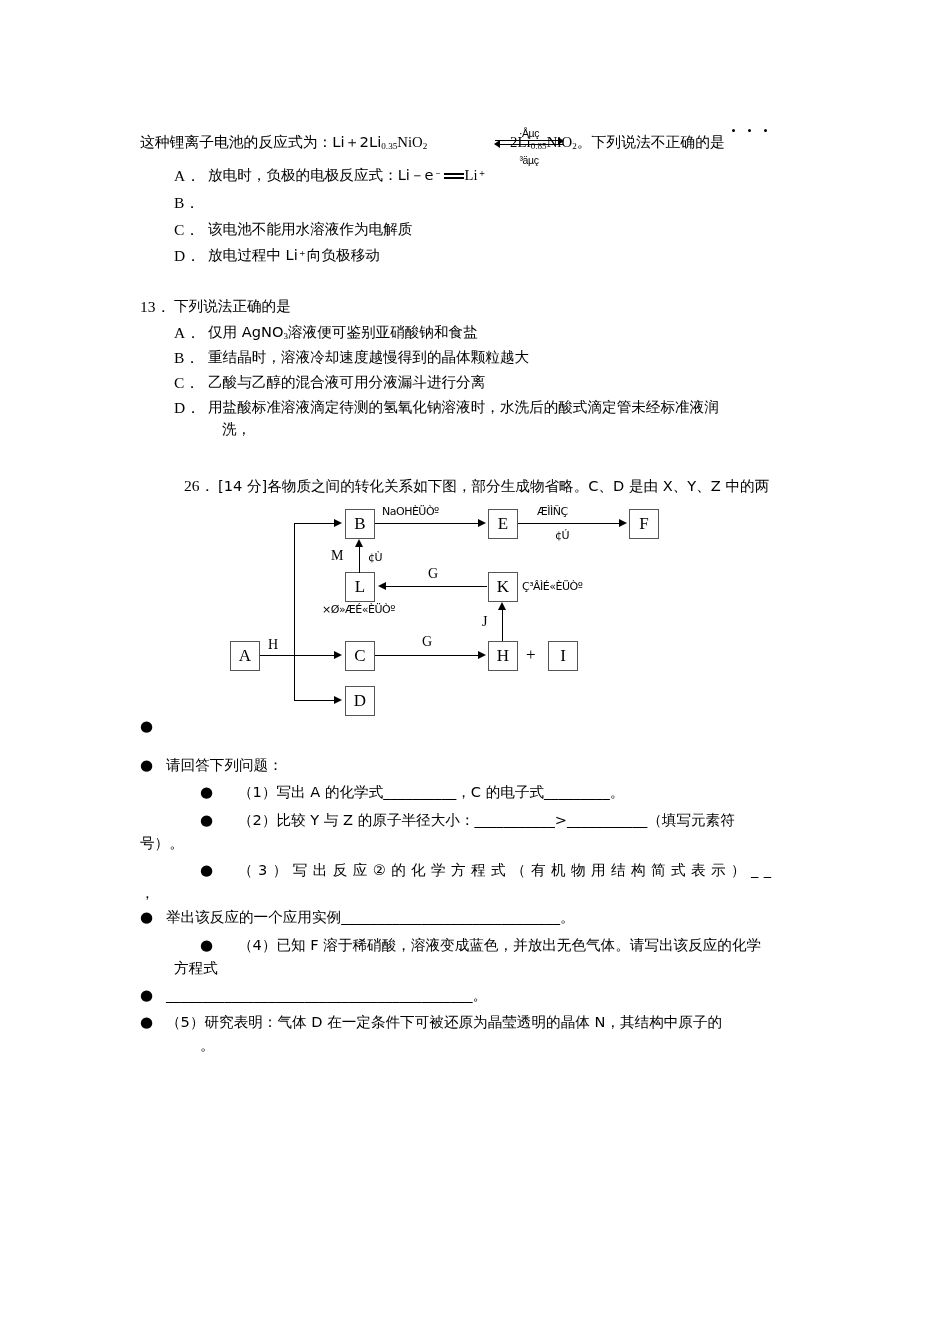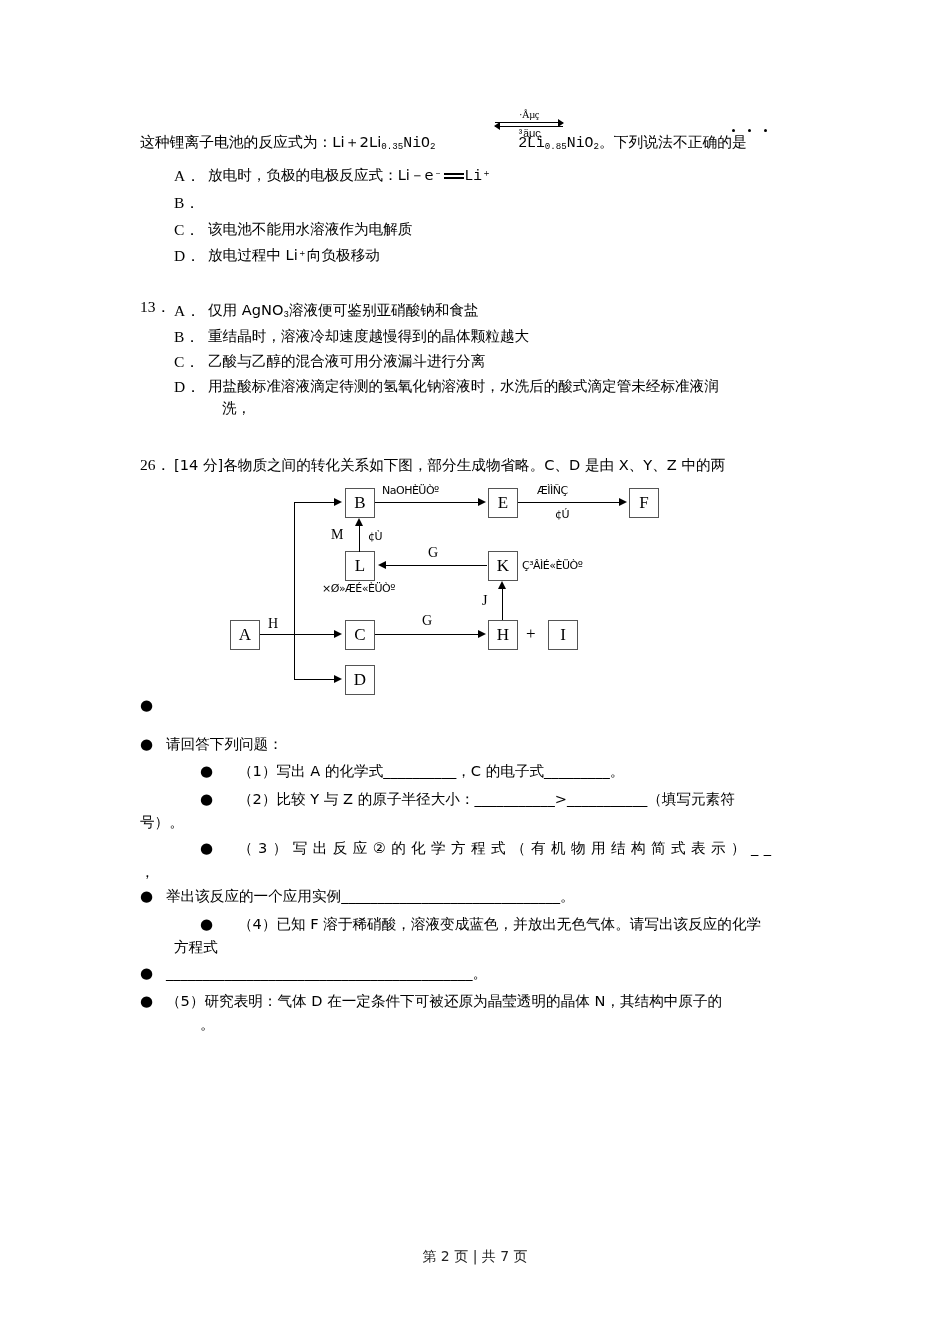"·Åµç" .rxn .above { font-family: Liberation Serif, serif -> Liberation Sans, sans-serif; margin-top: none -> 18px }
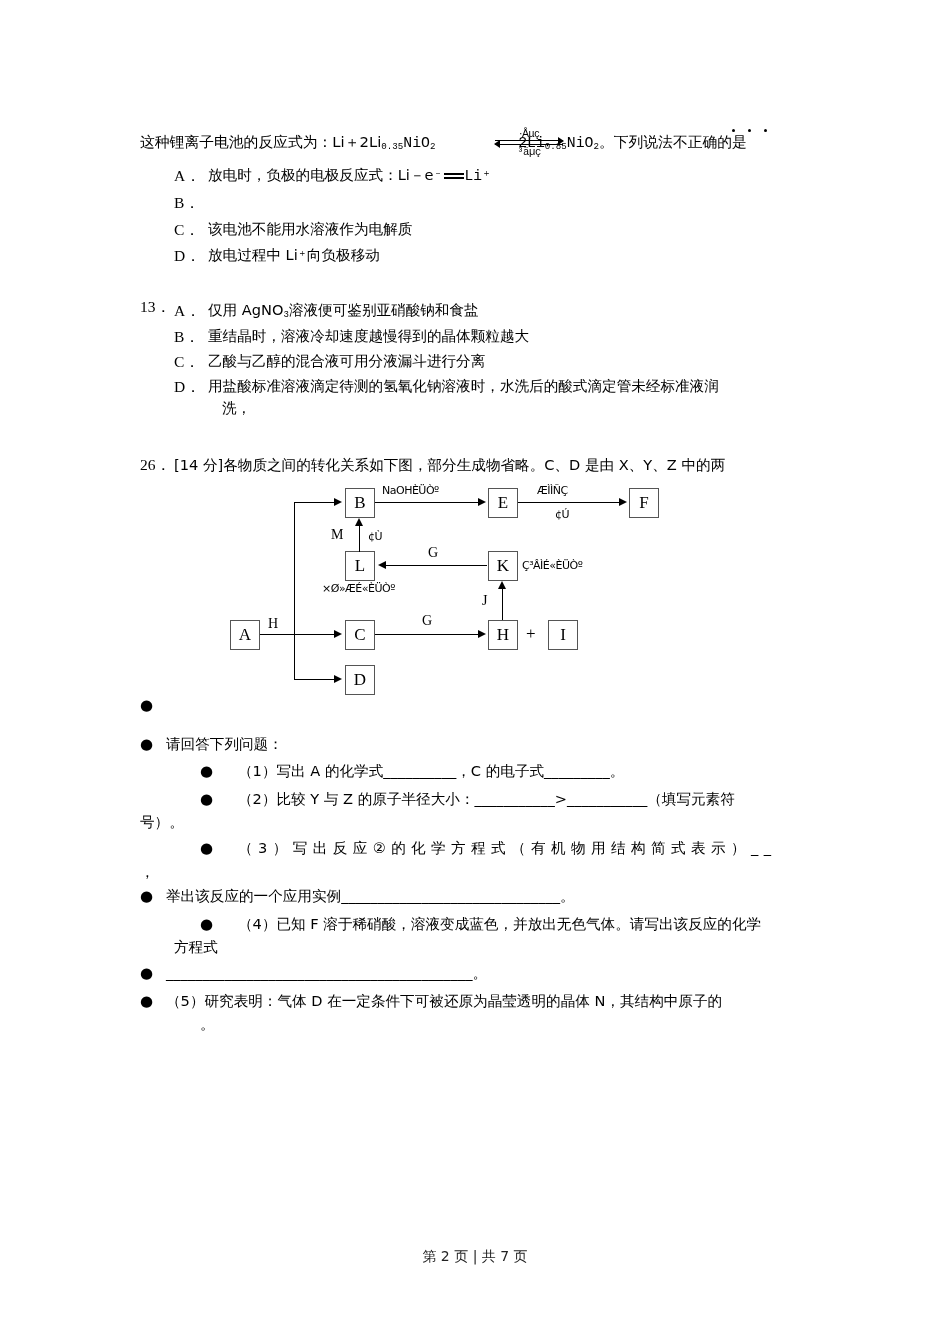"0.35" .serif { font-family: Liberation Mono, monospace -> Liberation Serif, serif }
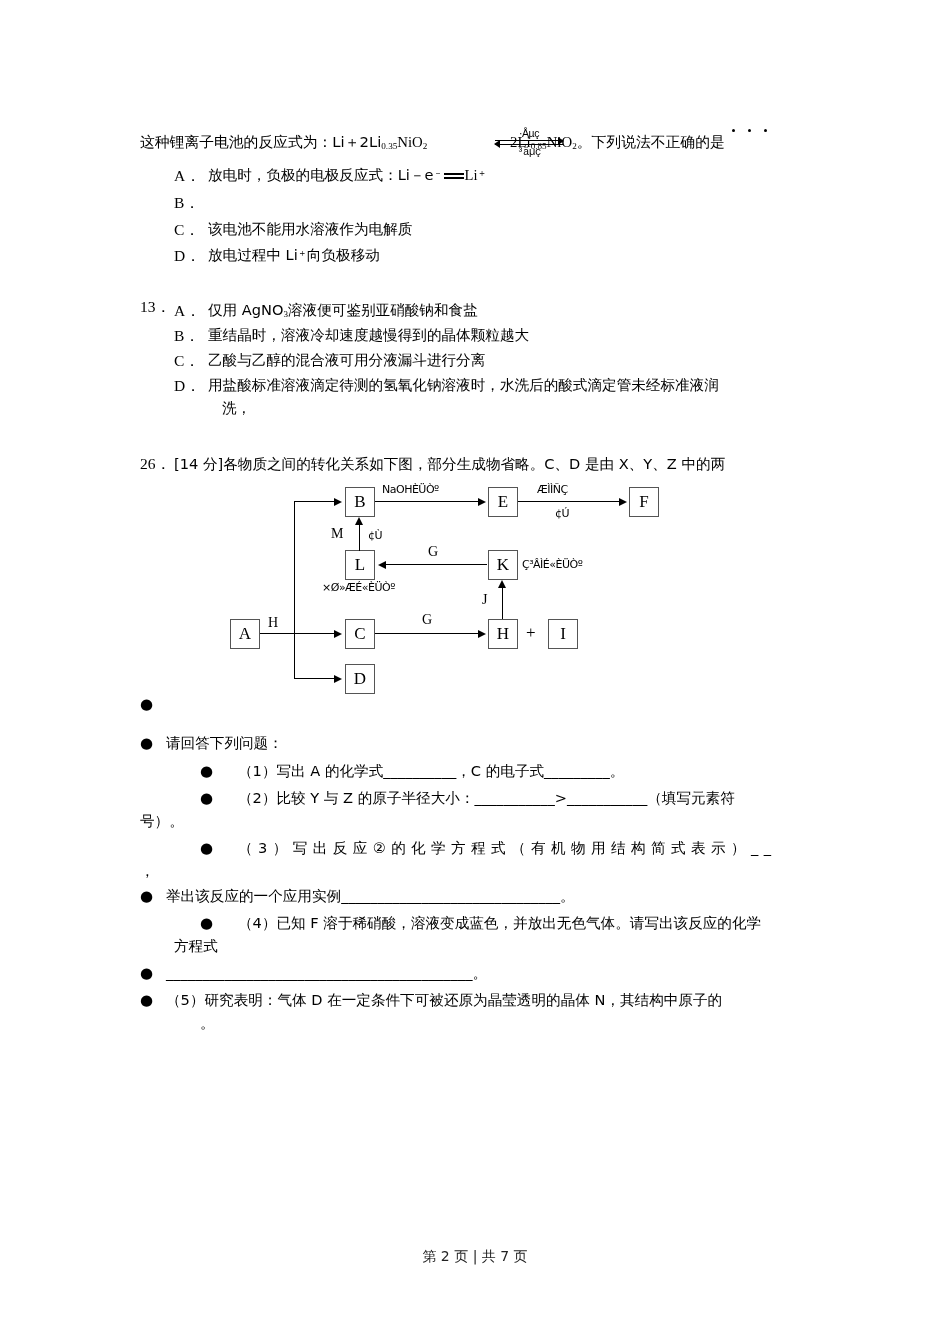"³äµç" .rxn .below { font-family: Liberation Mono, monospace -> Liberation Sans, sans-serif; margin-top: 0 -> 8px }
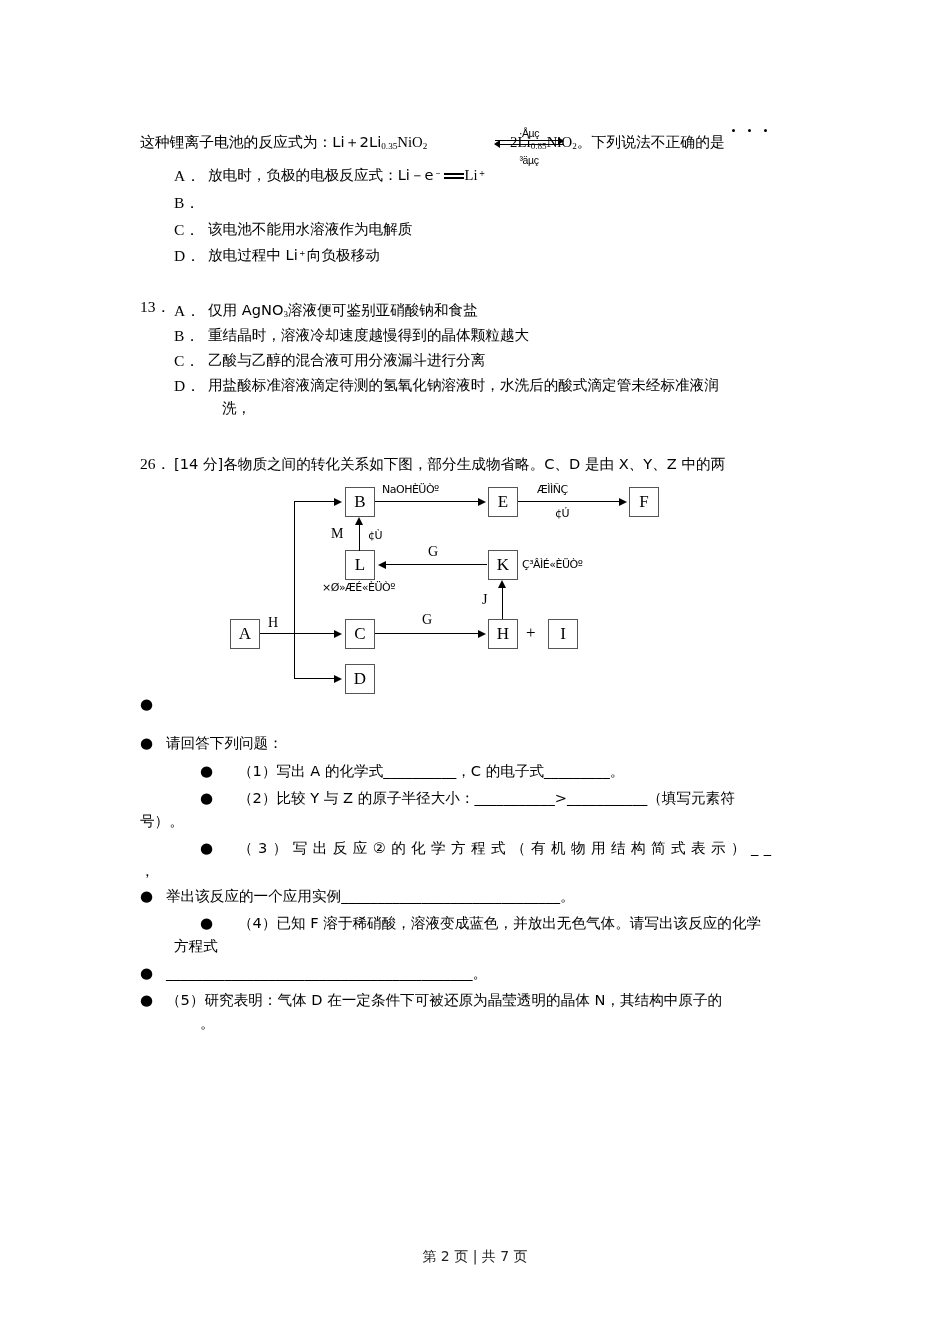"下列说法正确的是" div.stem { html: none -> <div>下列说法正确的是</div> }
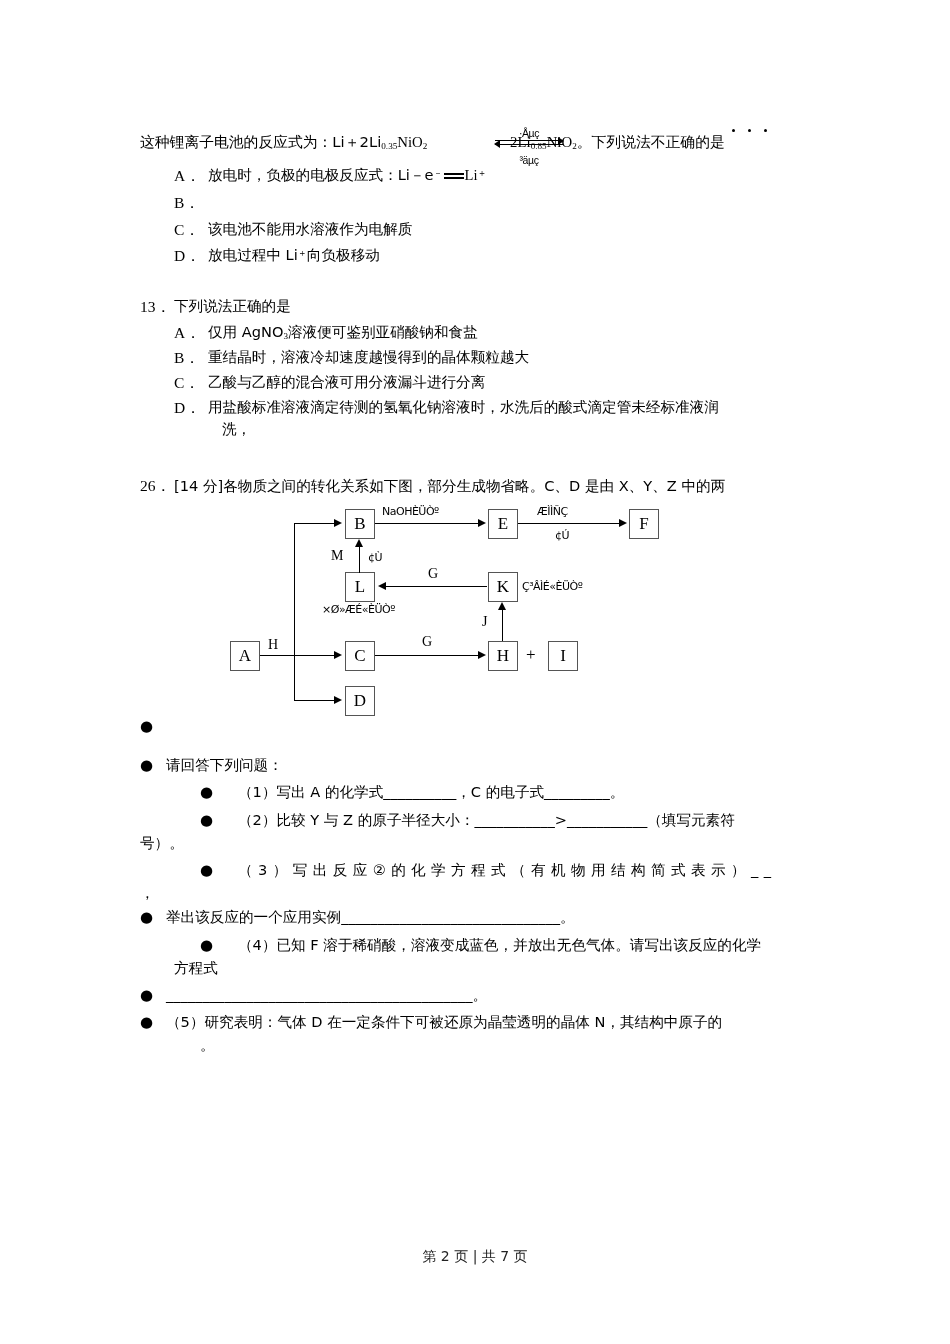"26．" div.q { margin-left: none -> 44px }
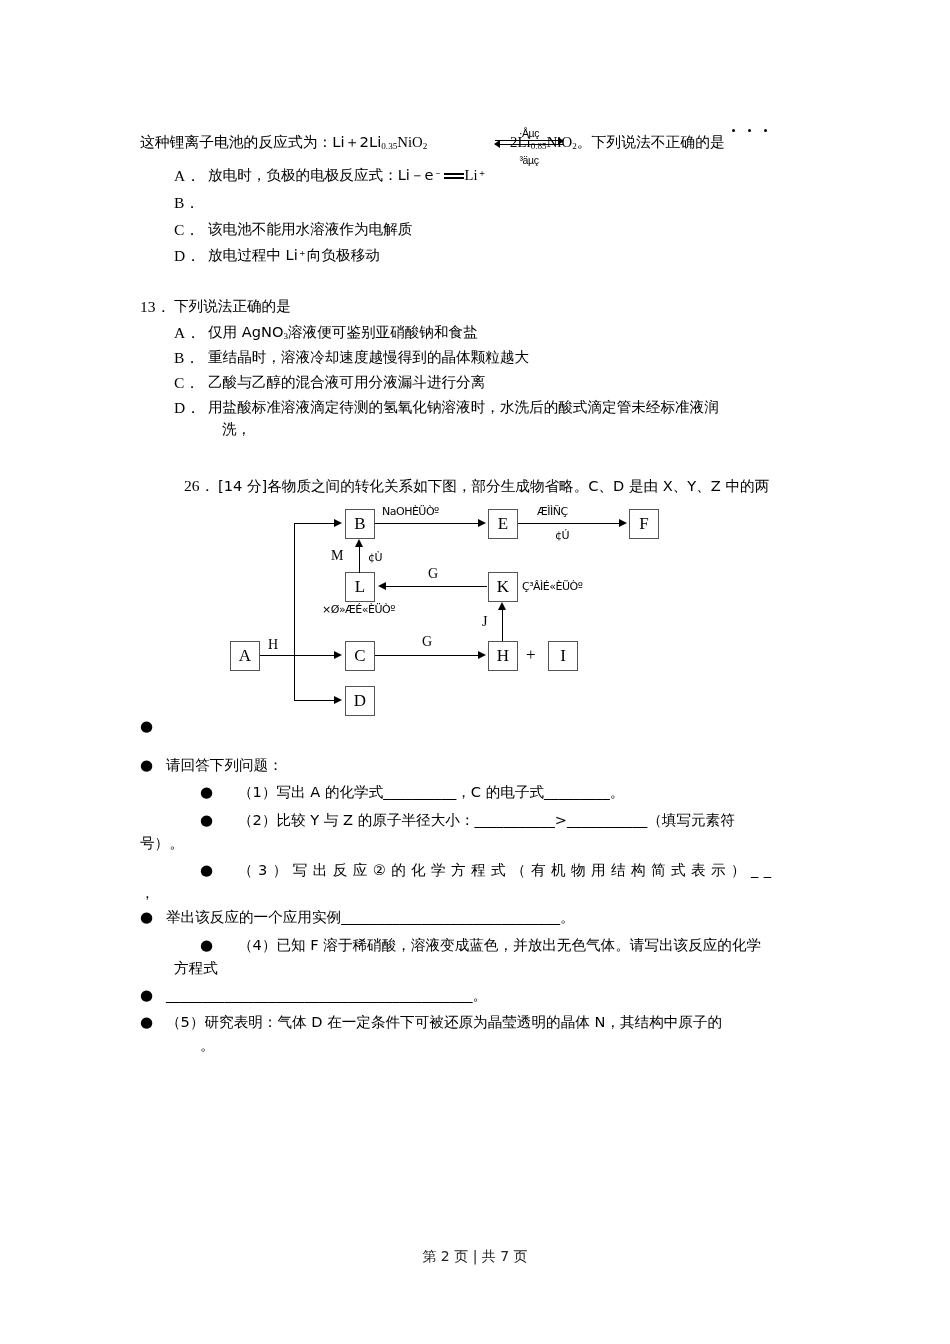"第 2 页 | 共" div.footer { html: <div>第 2 页 | 共 7 页</div> -> none }
